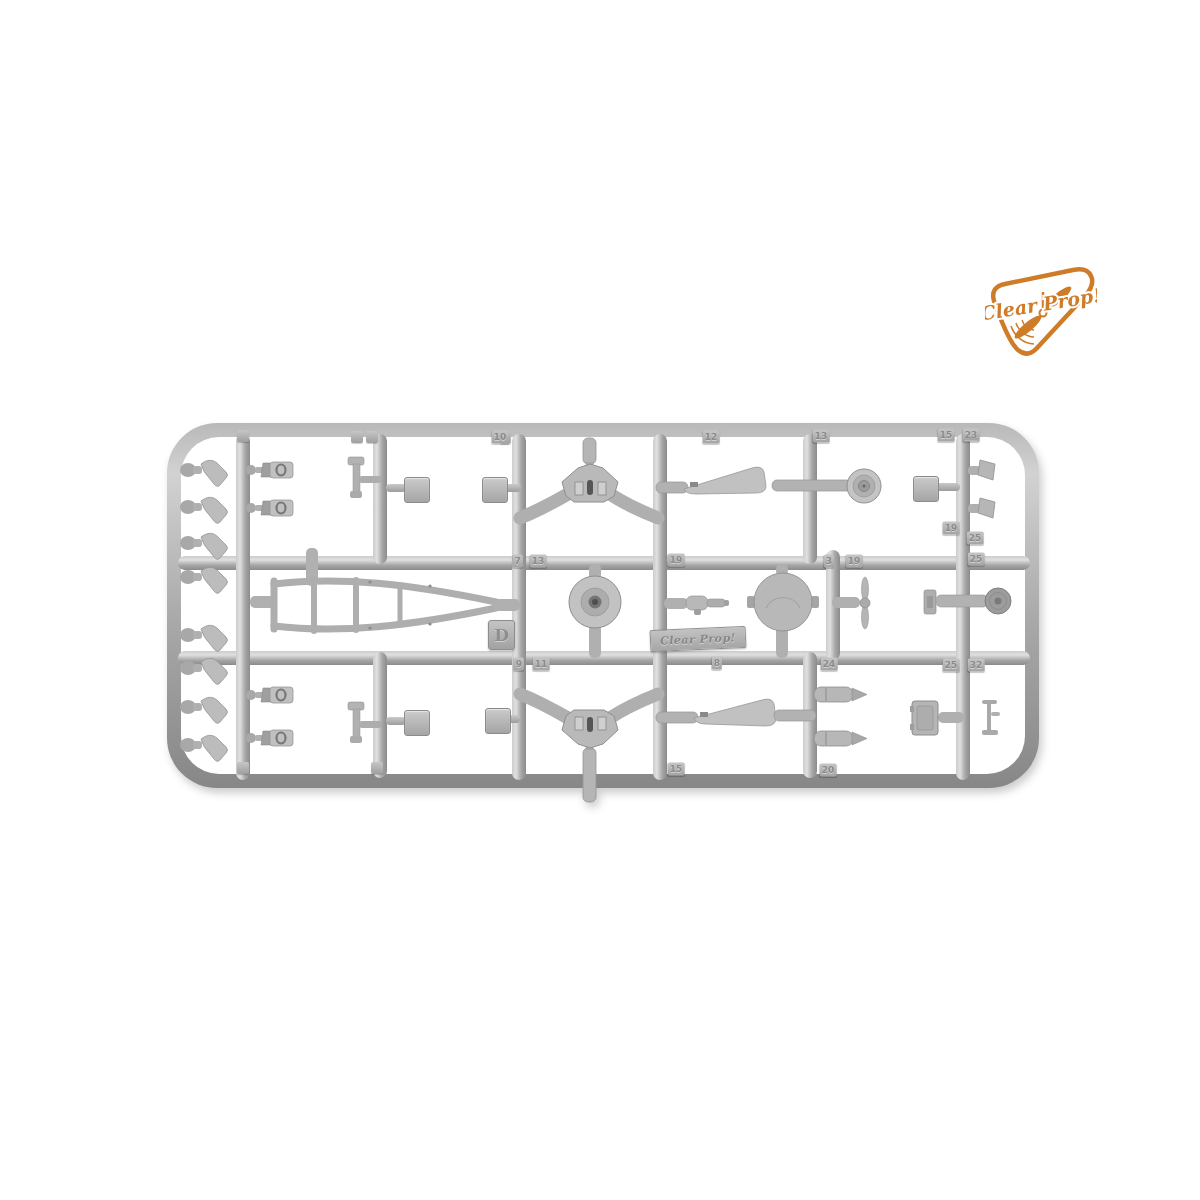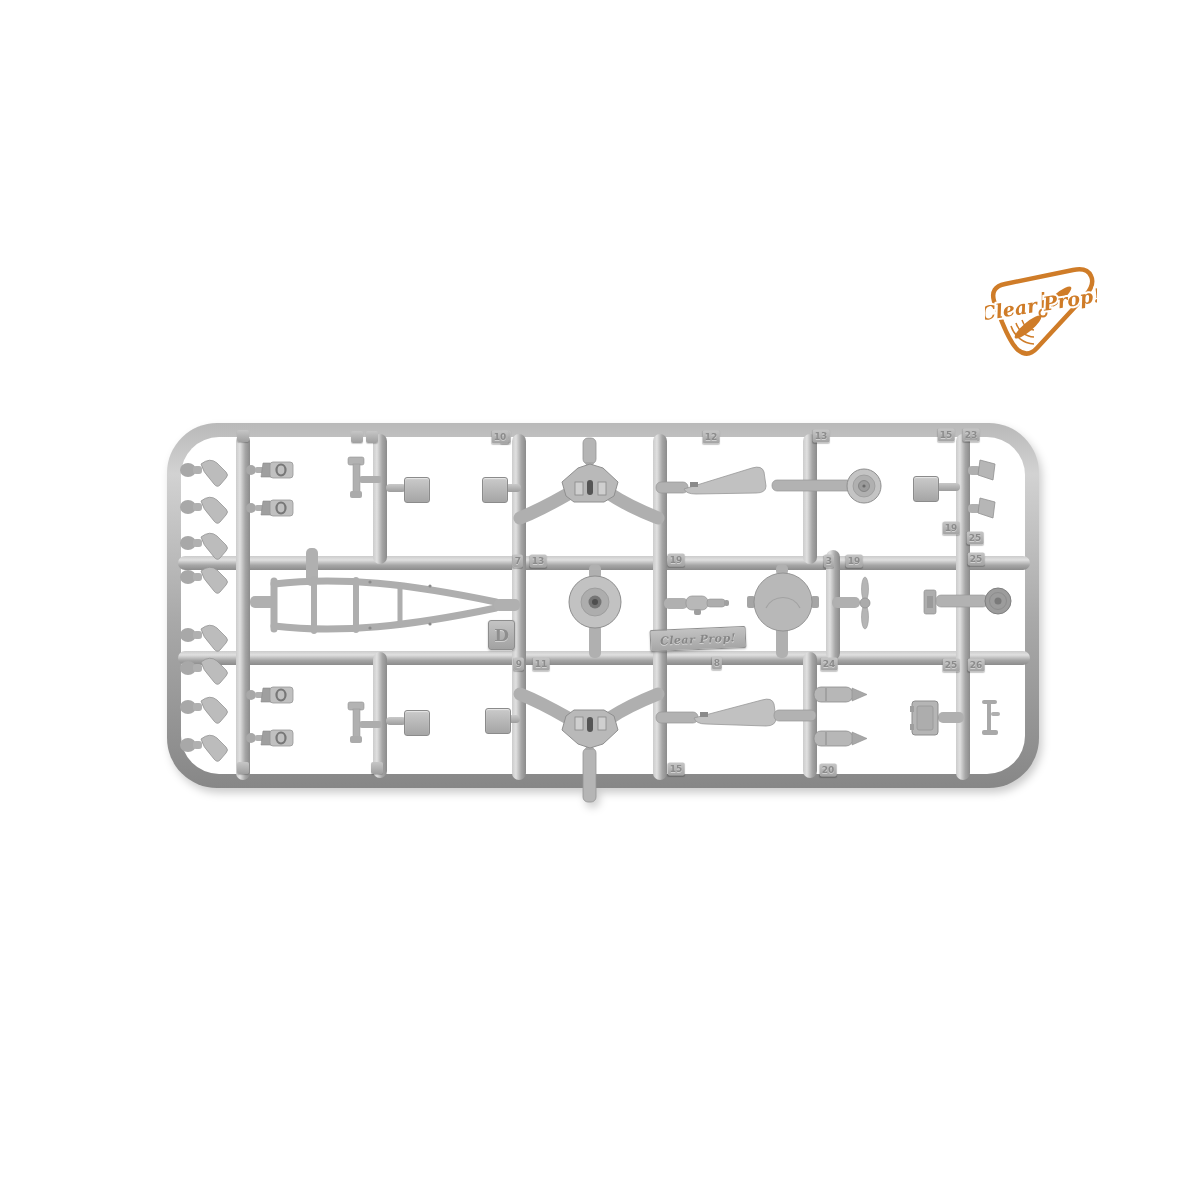"26" div.tag { text: 26 -> 32 }
